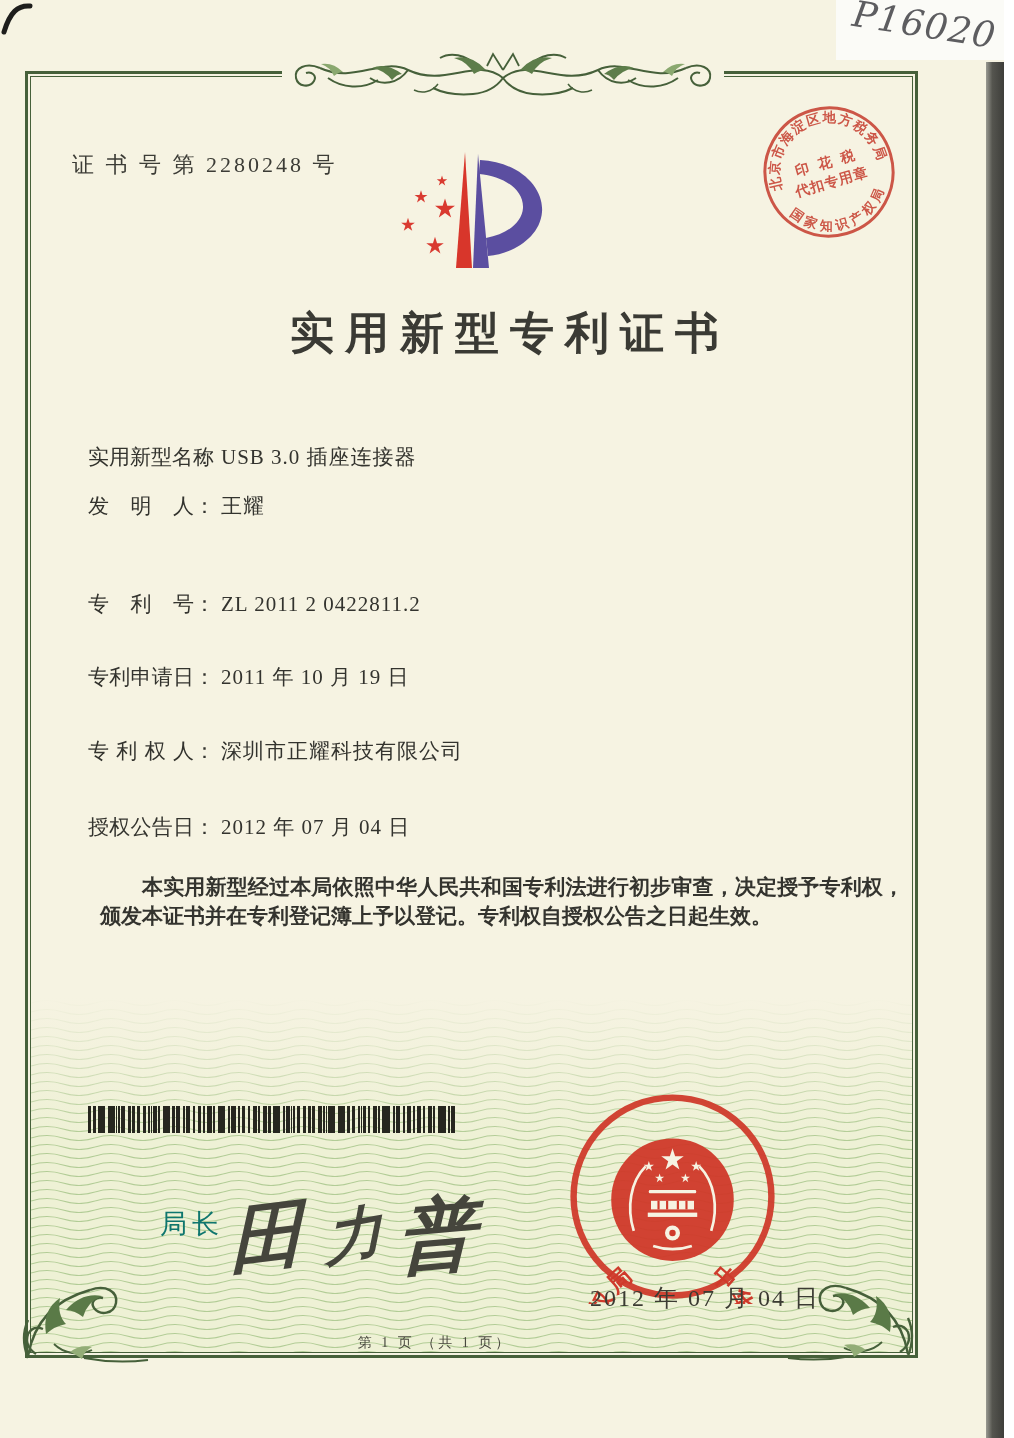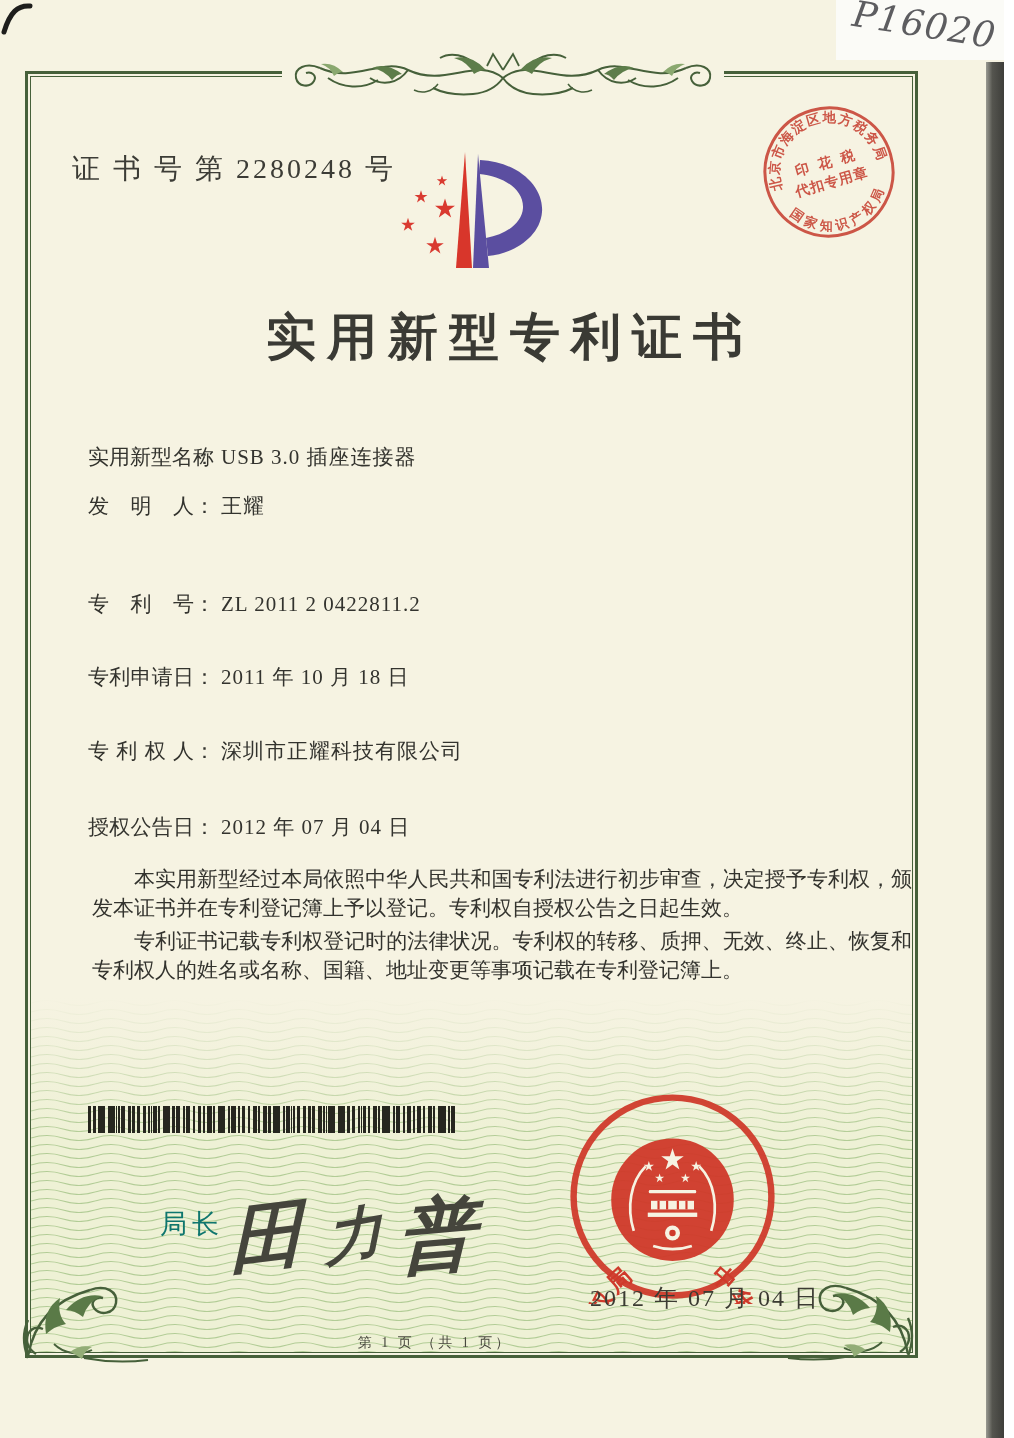"证 书 号 第 2280248" .certno { font-size: 28px -> 22px }
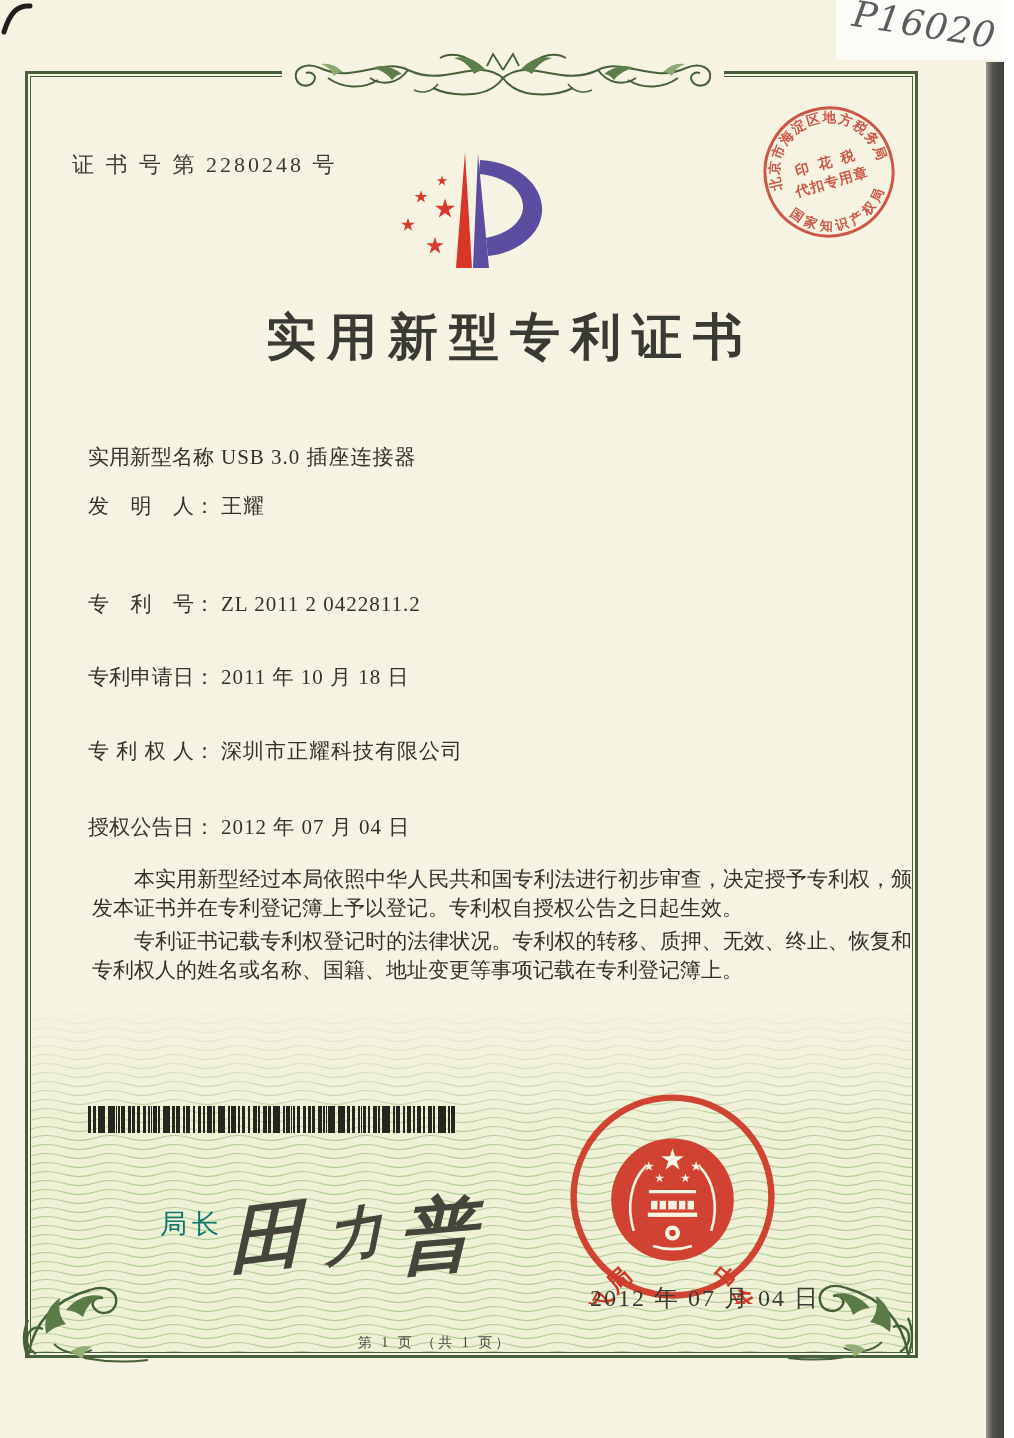"实用新型专利证书" .title { font-size: 50px -> 44px }
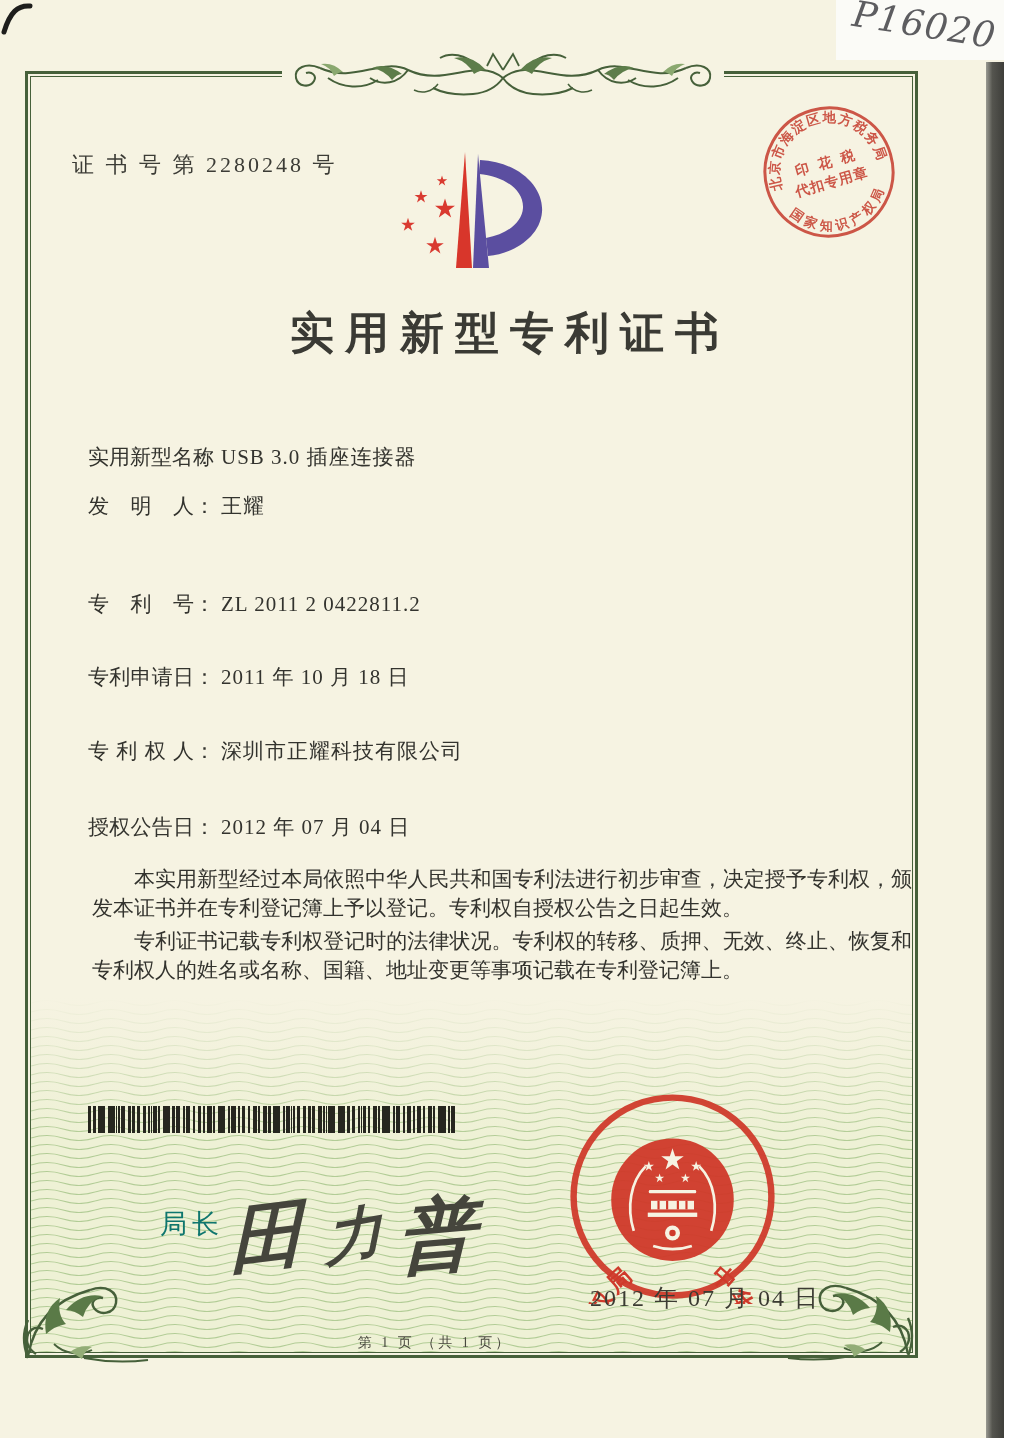"2011 年 10 月 18" span.fvalue { text: 18 -> 19 }
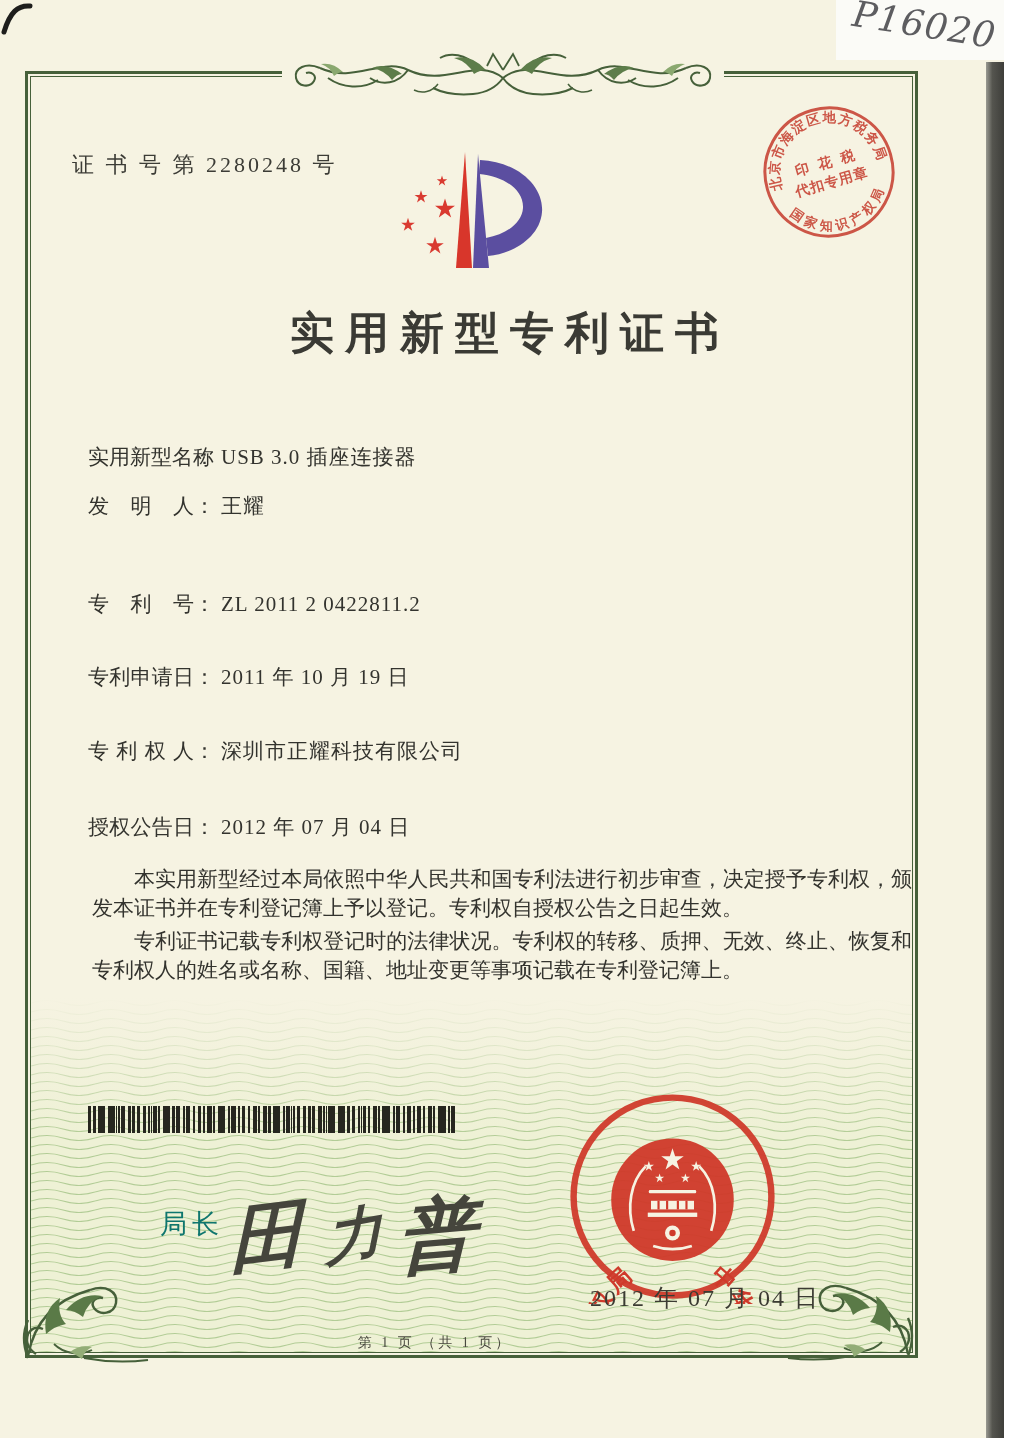"本实用新型经过本局依照中华人民共和国专利法进行初步审查，决定授予专利权，颁发本证" .paragraphs p { font-weight: none -> bold; margin: 4px -> 12px }
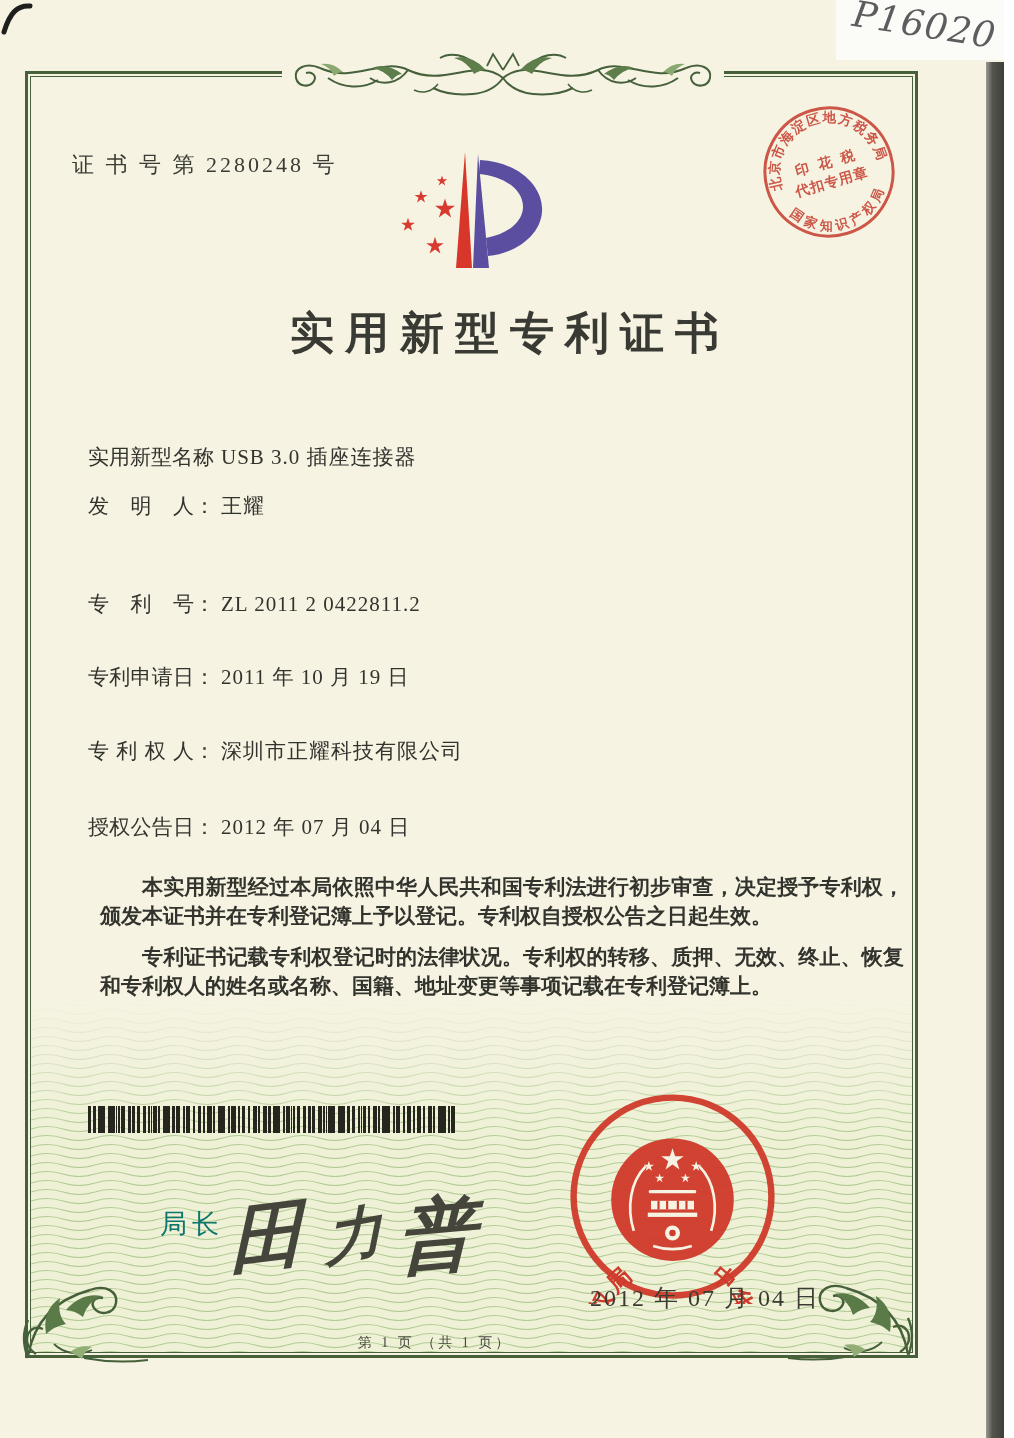"专利证书记载专利权登记时的法律状况。专利权的转移、质押、无效、终止、恢复和专利权" p { html: <p>专利证书记载专利权登记时的法律状况。专利权的转移、质押、无效、终止、恢复和专利权人的姓名或名称、国籍、地址变更等事项记载在专利登记簿上。</p> -> none }
